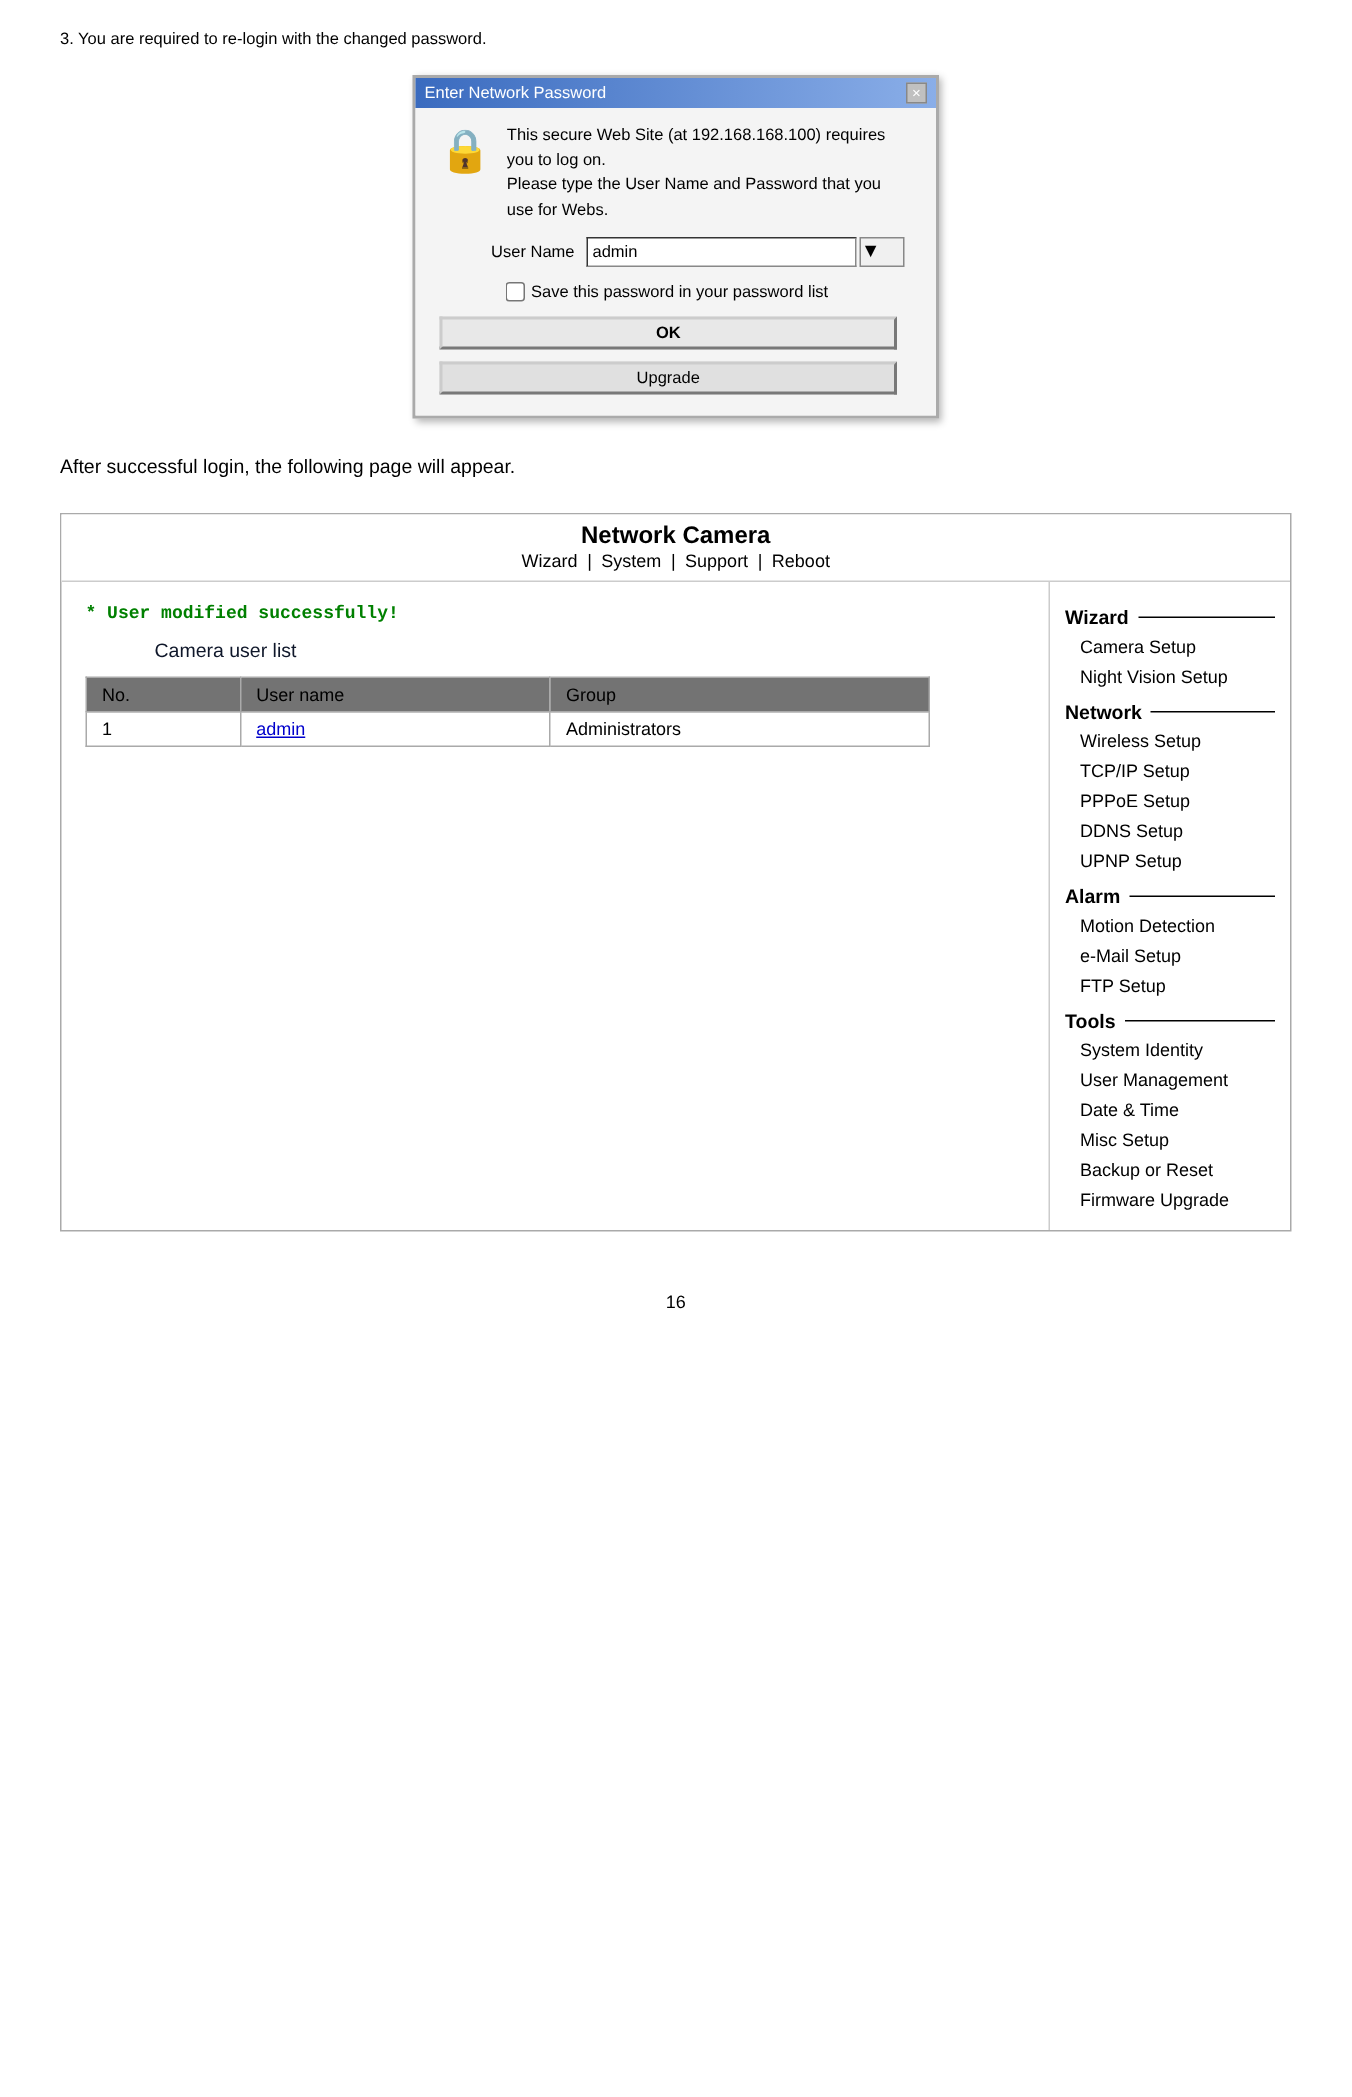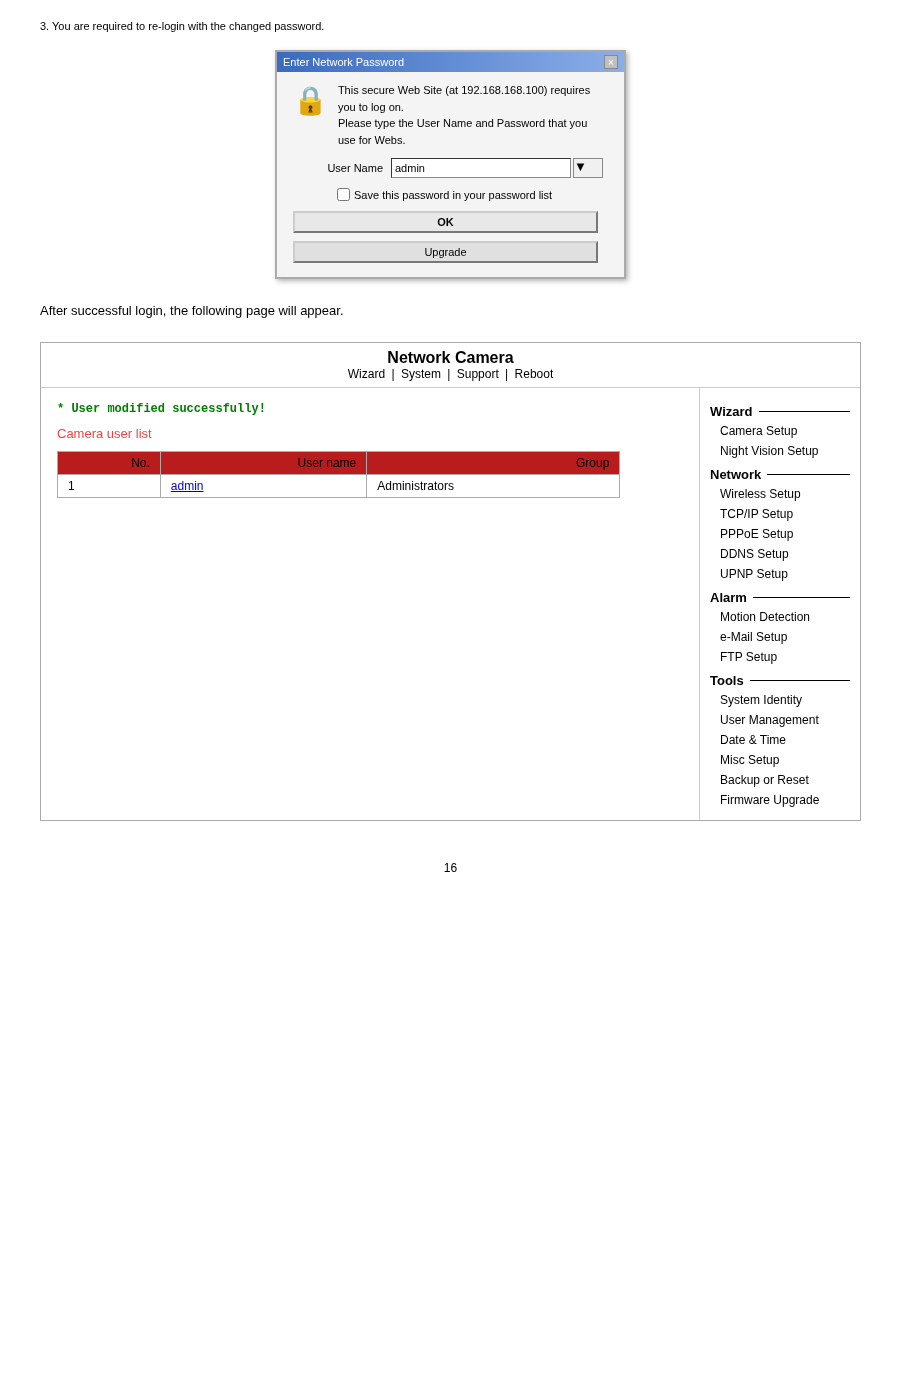"Camera user list" .user-list-title { color: #ef4444 -> #0f172a; margin-left: none -> 46px }
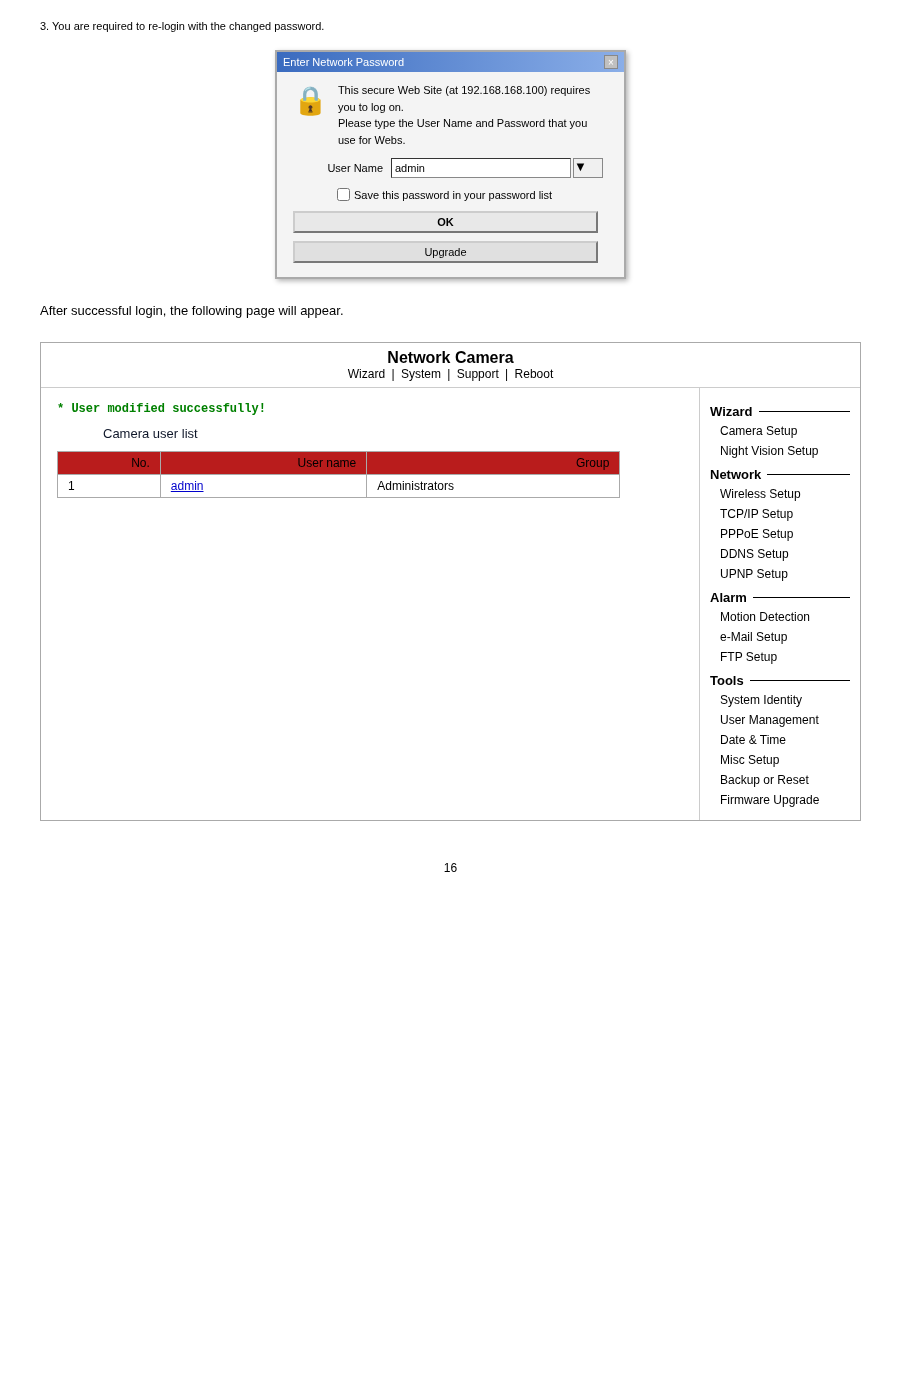"No." .user-table th { background: #b91c1c -> #737373; text-align: right -> left }
